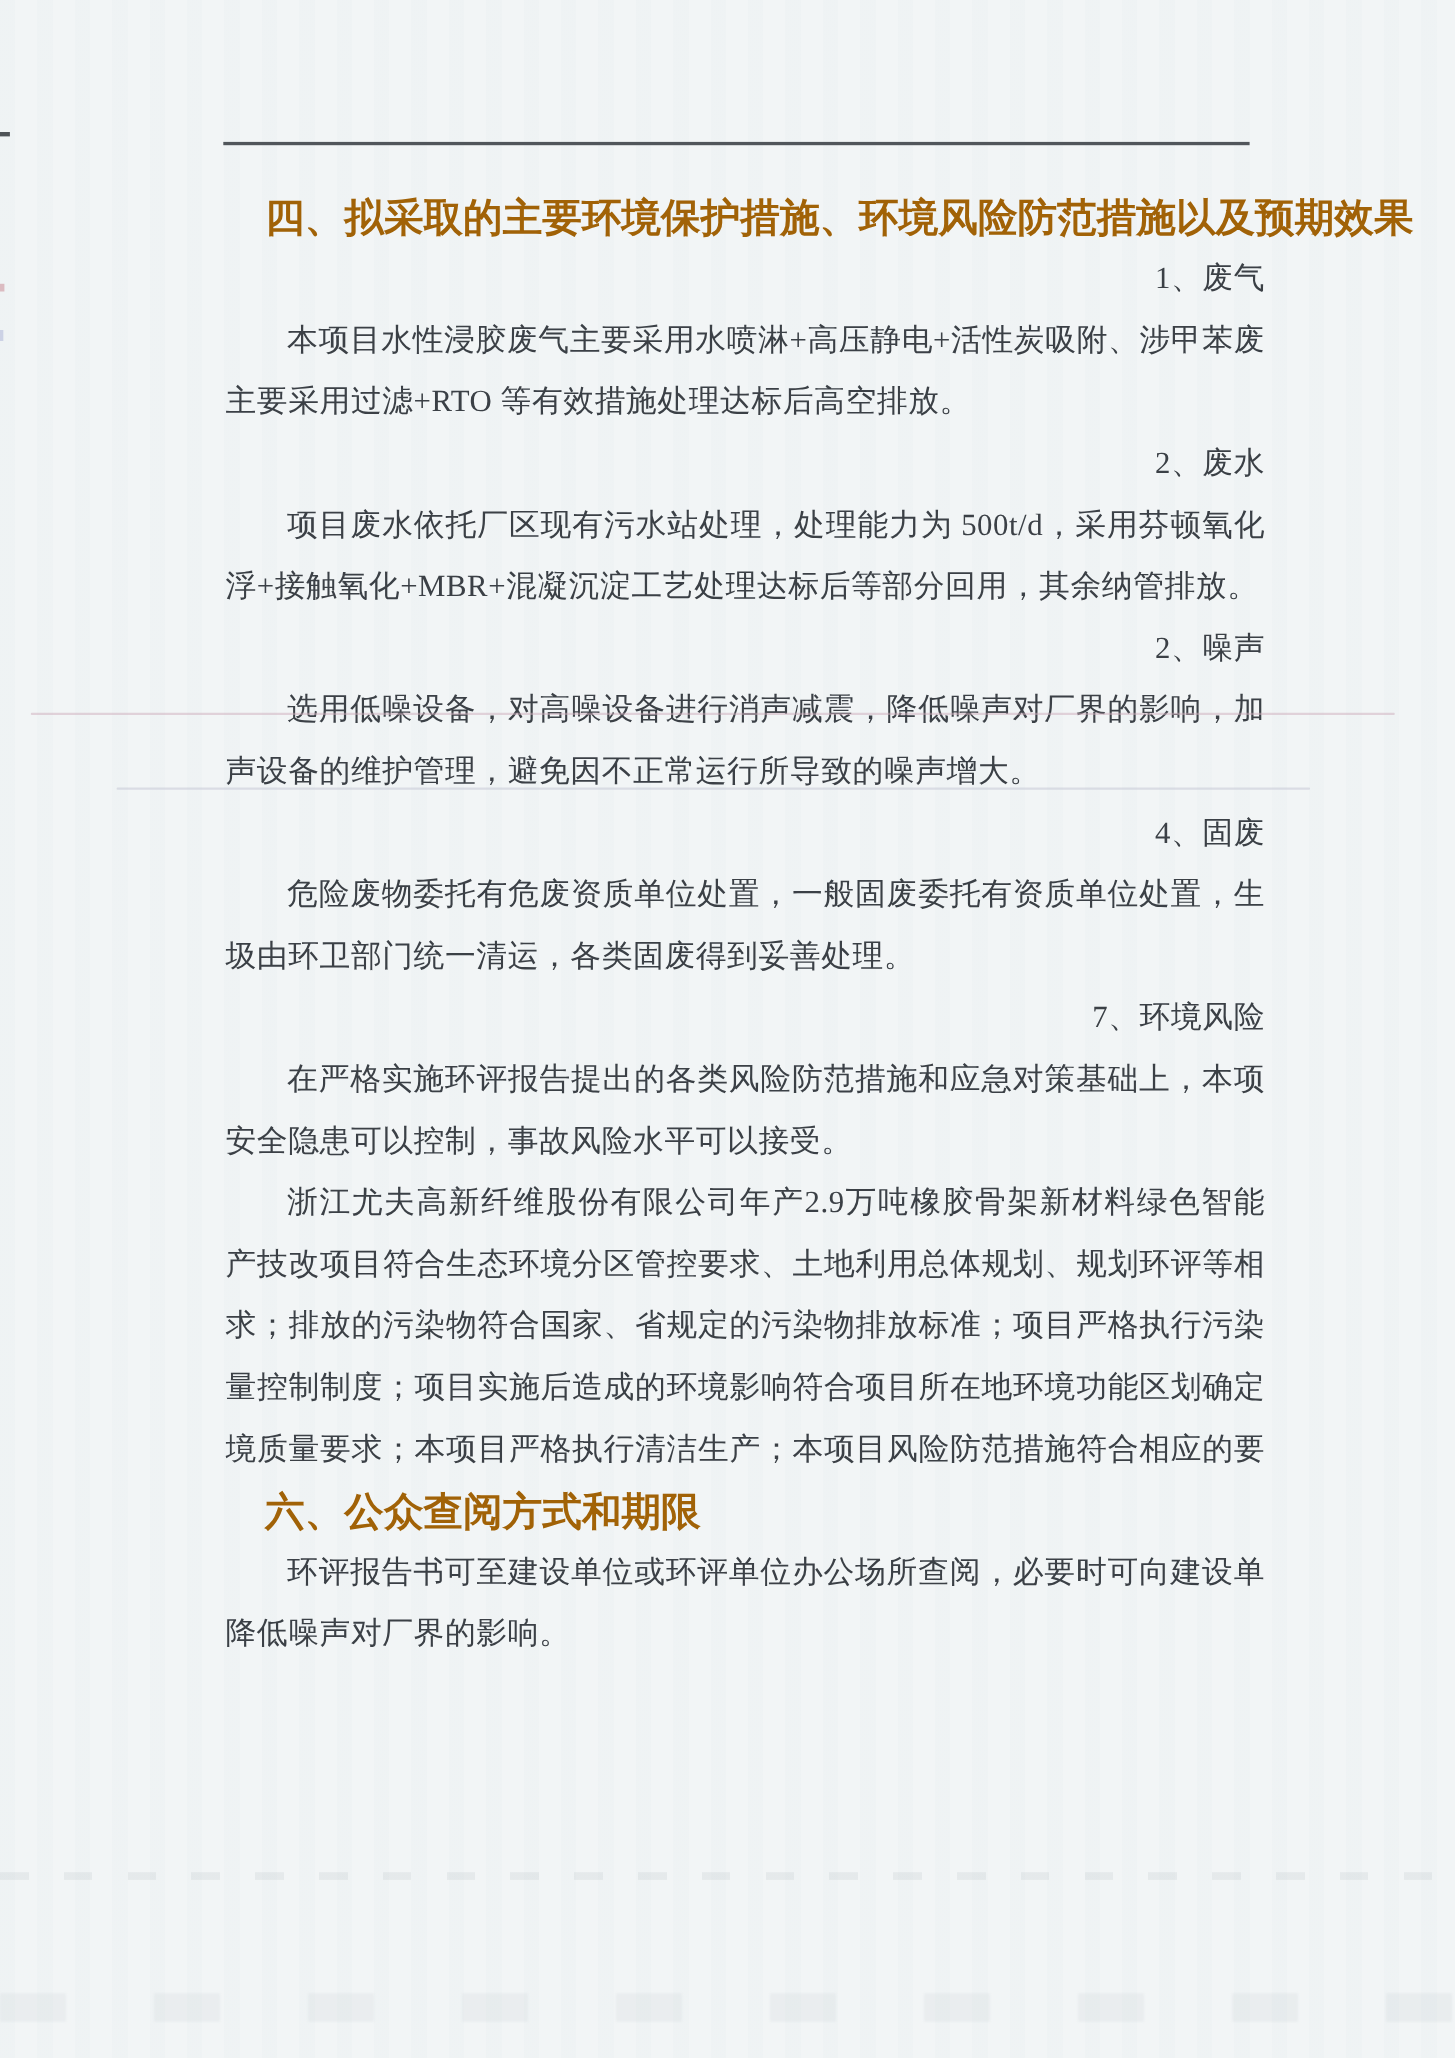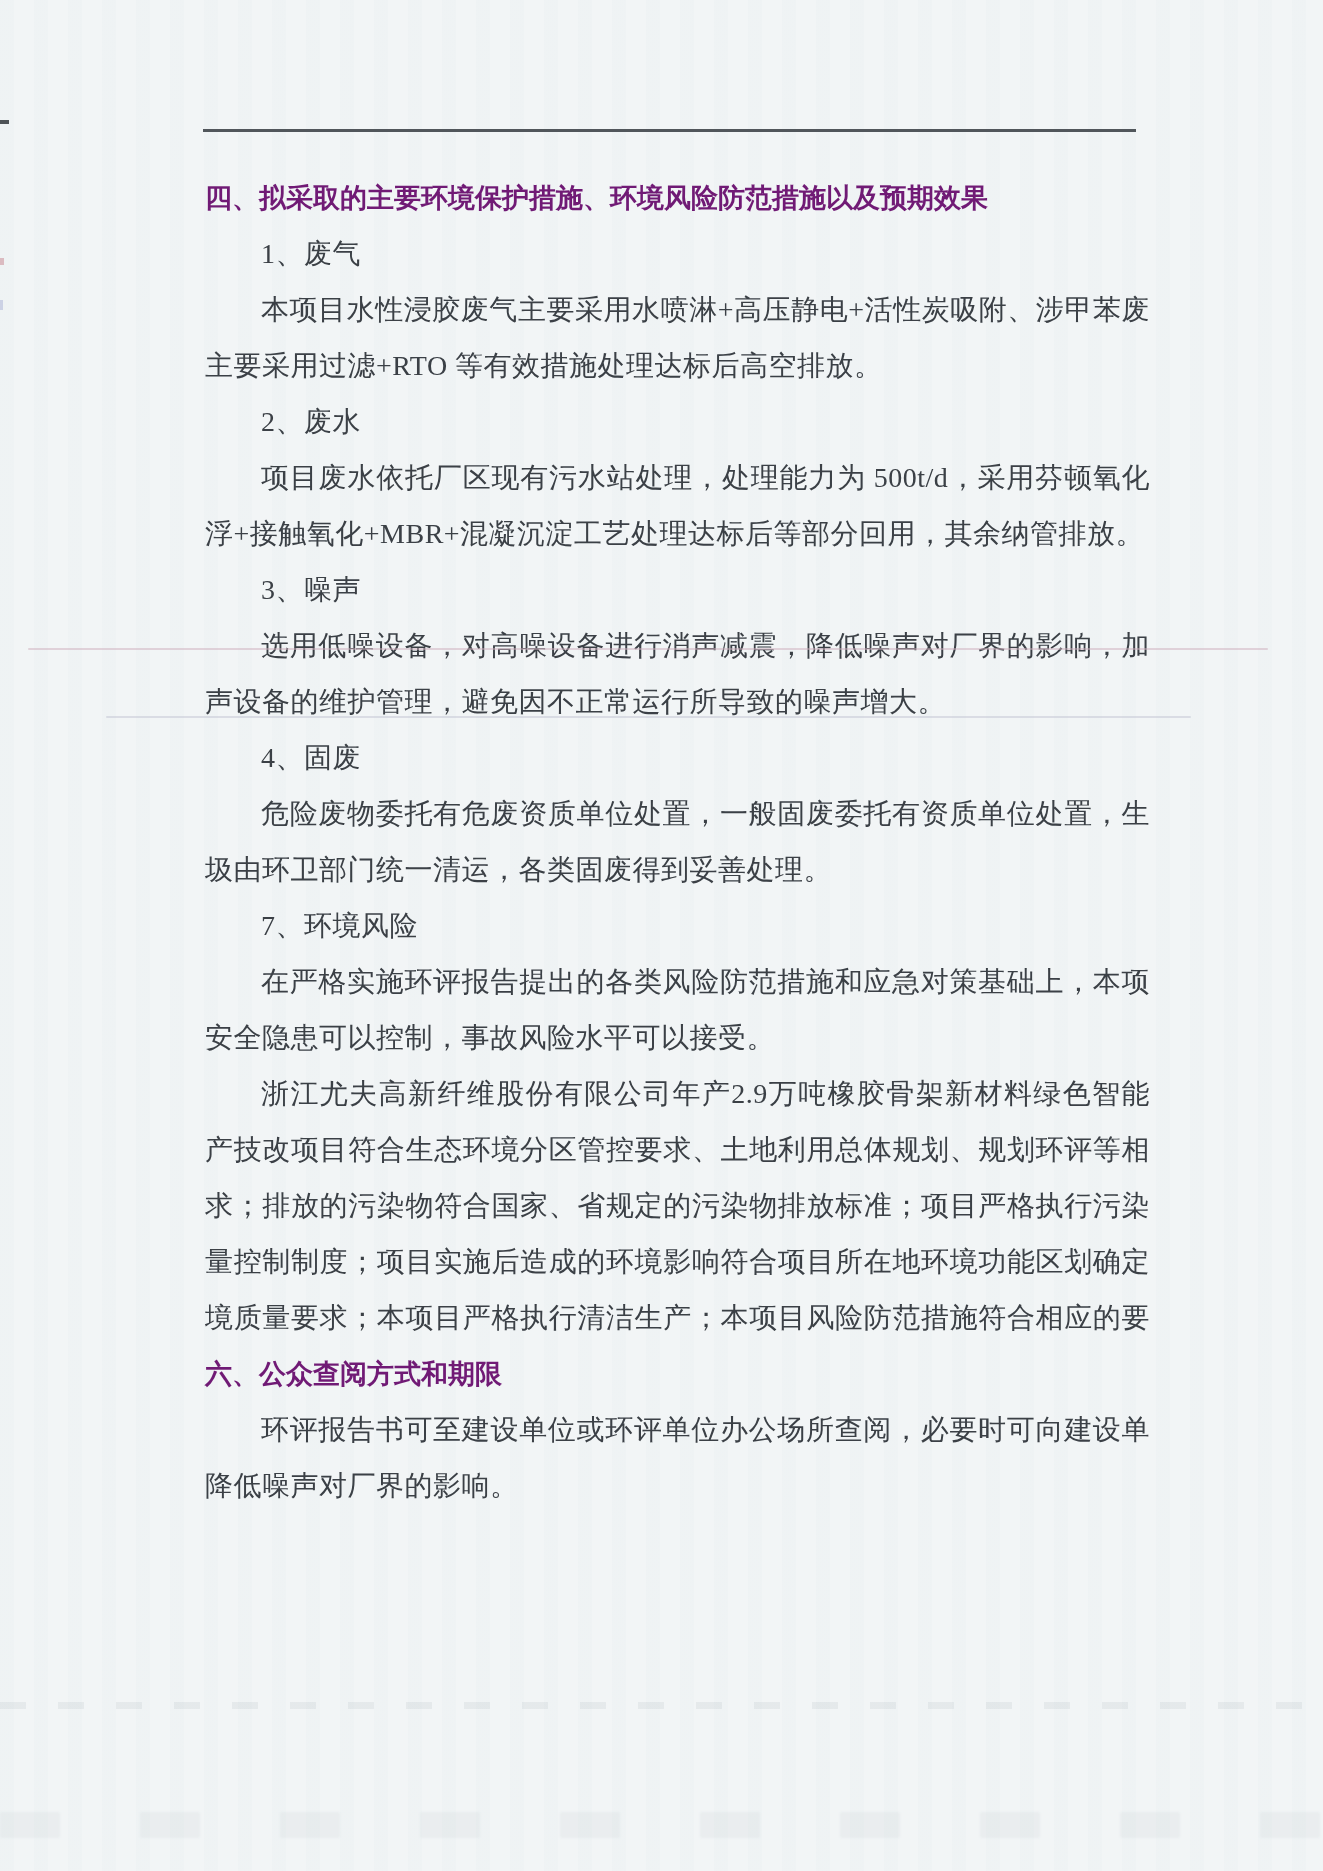"四、拟采取的主要环境保护措施、环境风险防范措施以及预期效果" .h { color: #701a75 -> #a16207; font-size: 27px -> 36px; margin-left: none -> 36px }
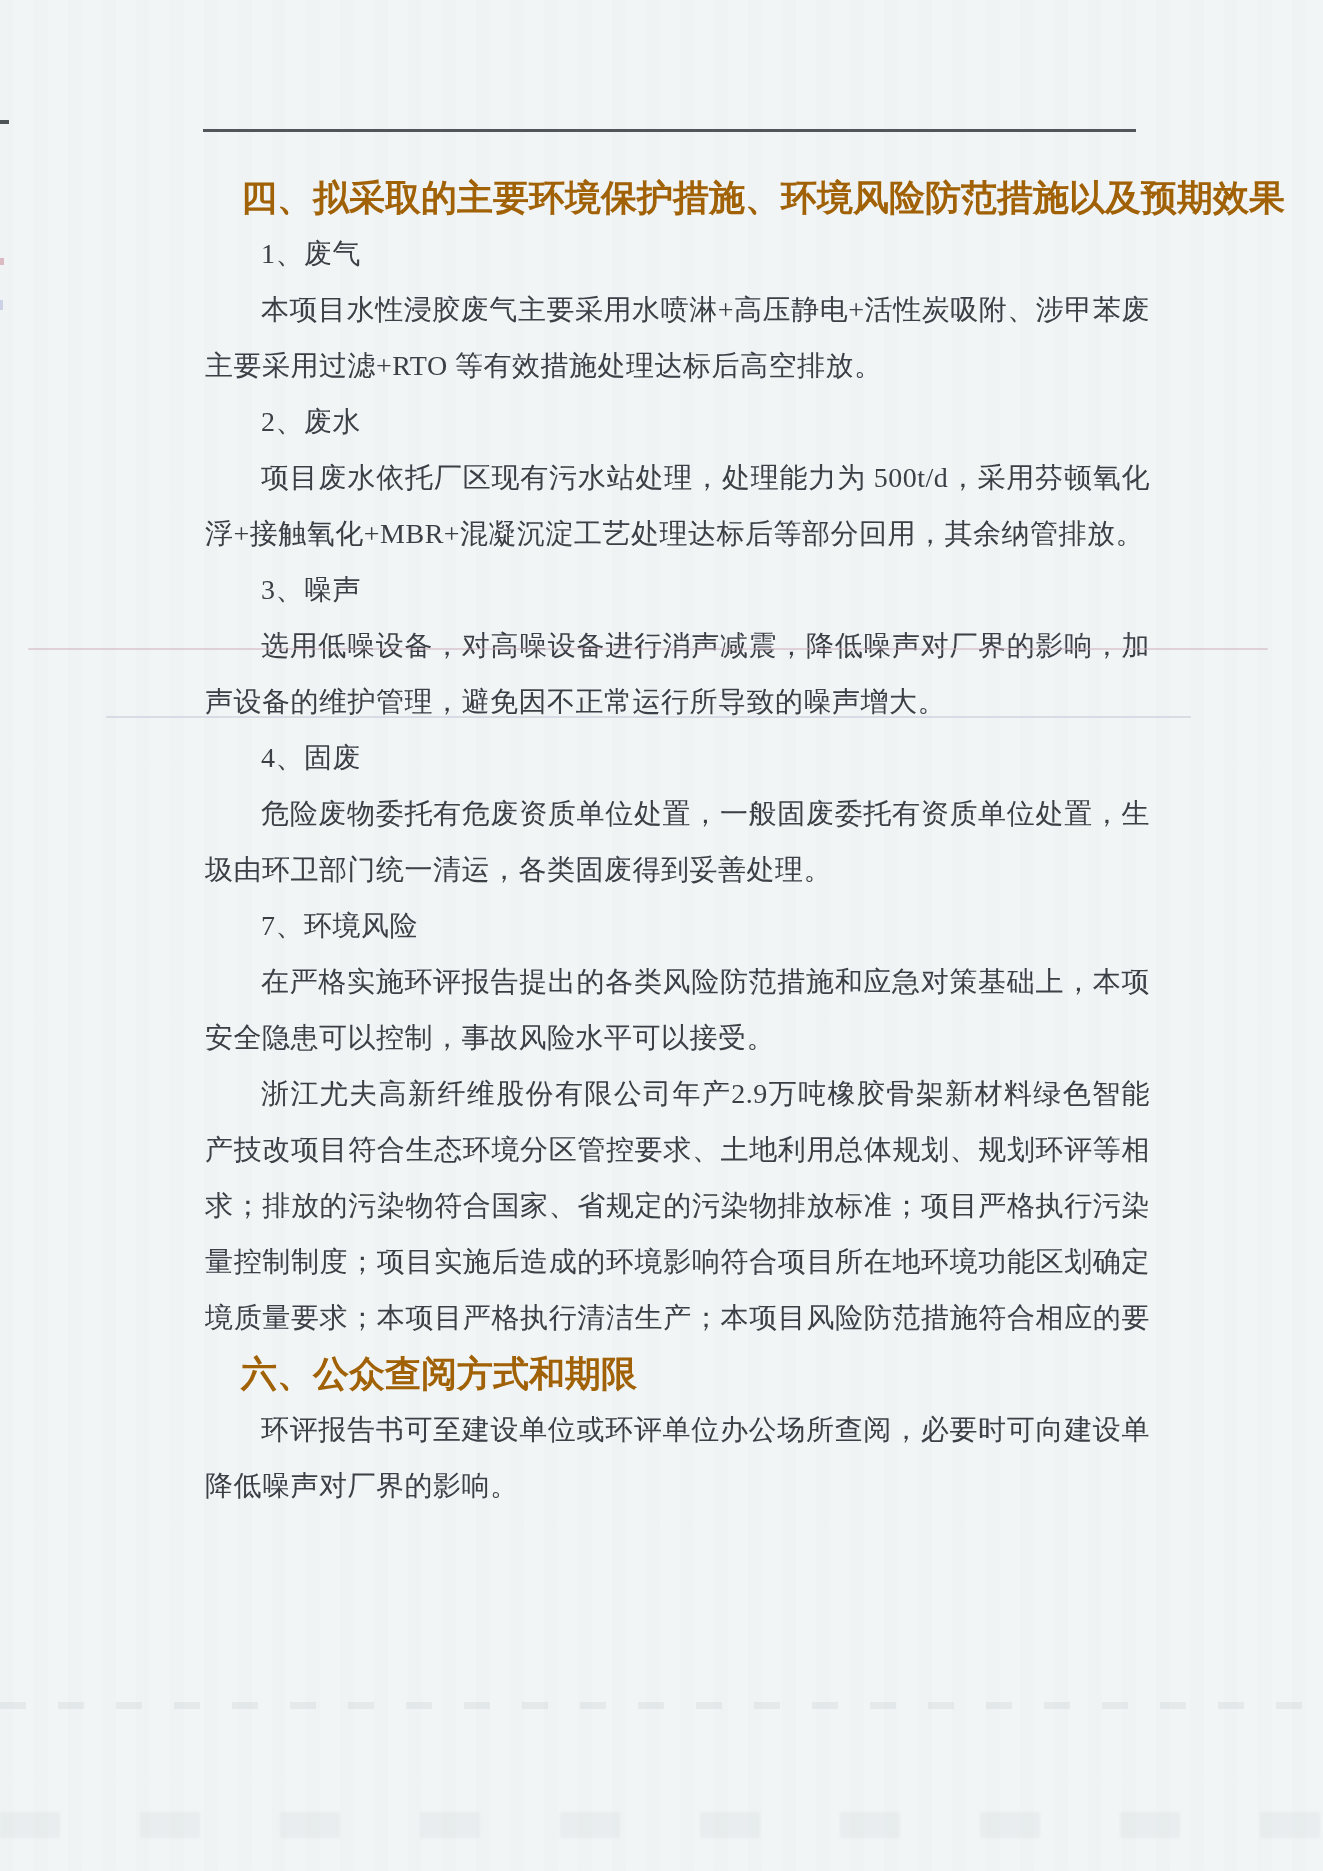"1、废气" .indent { text-align: none -> right }
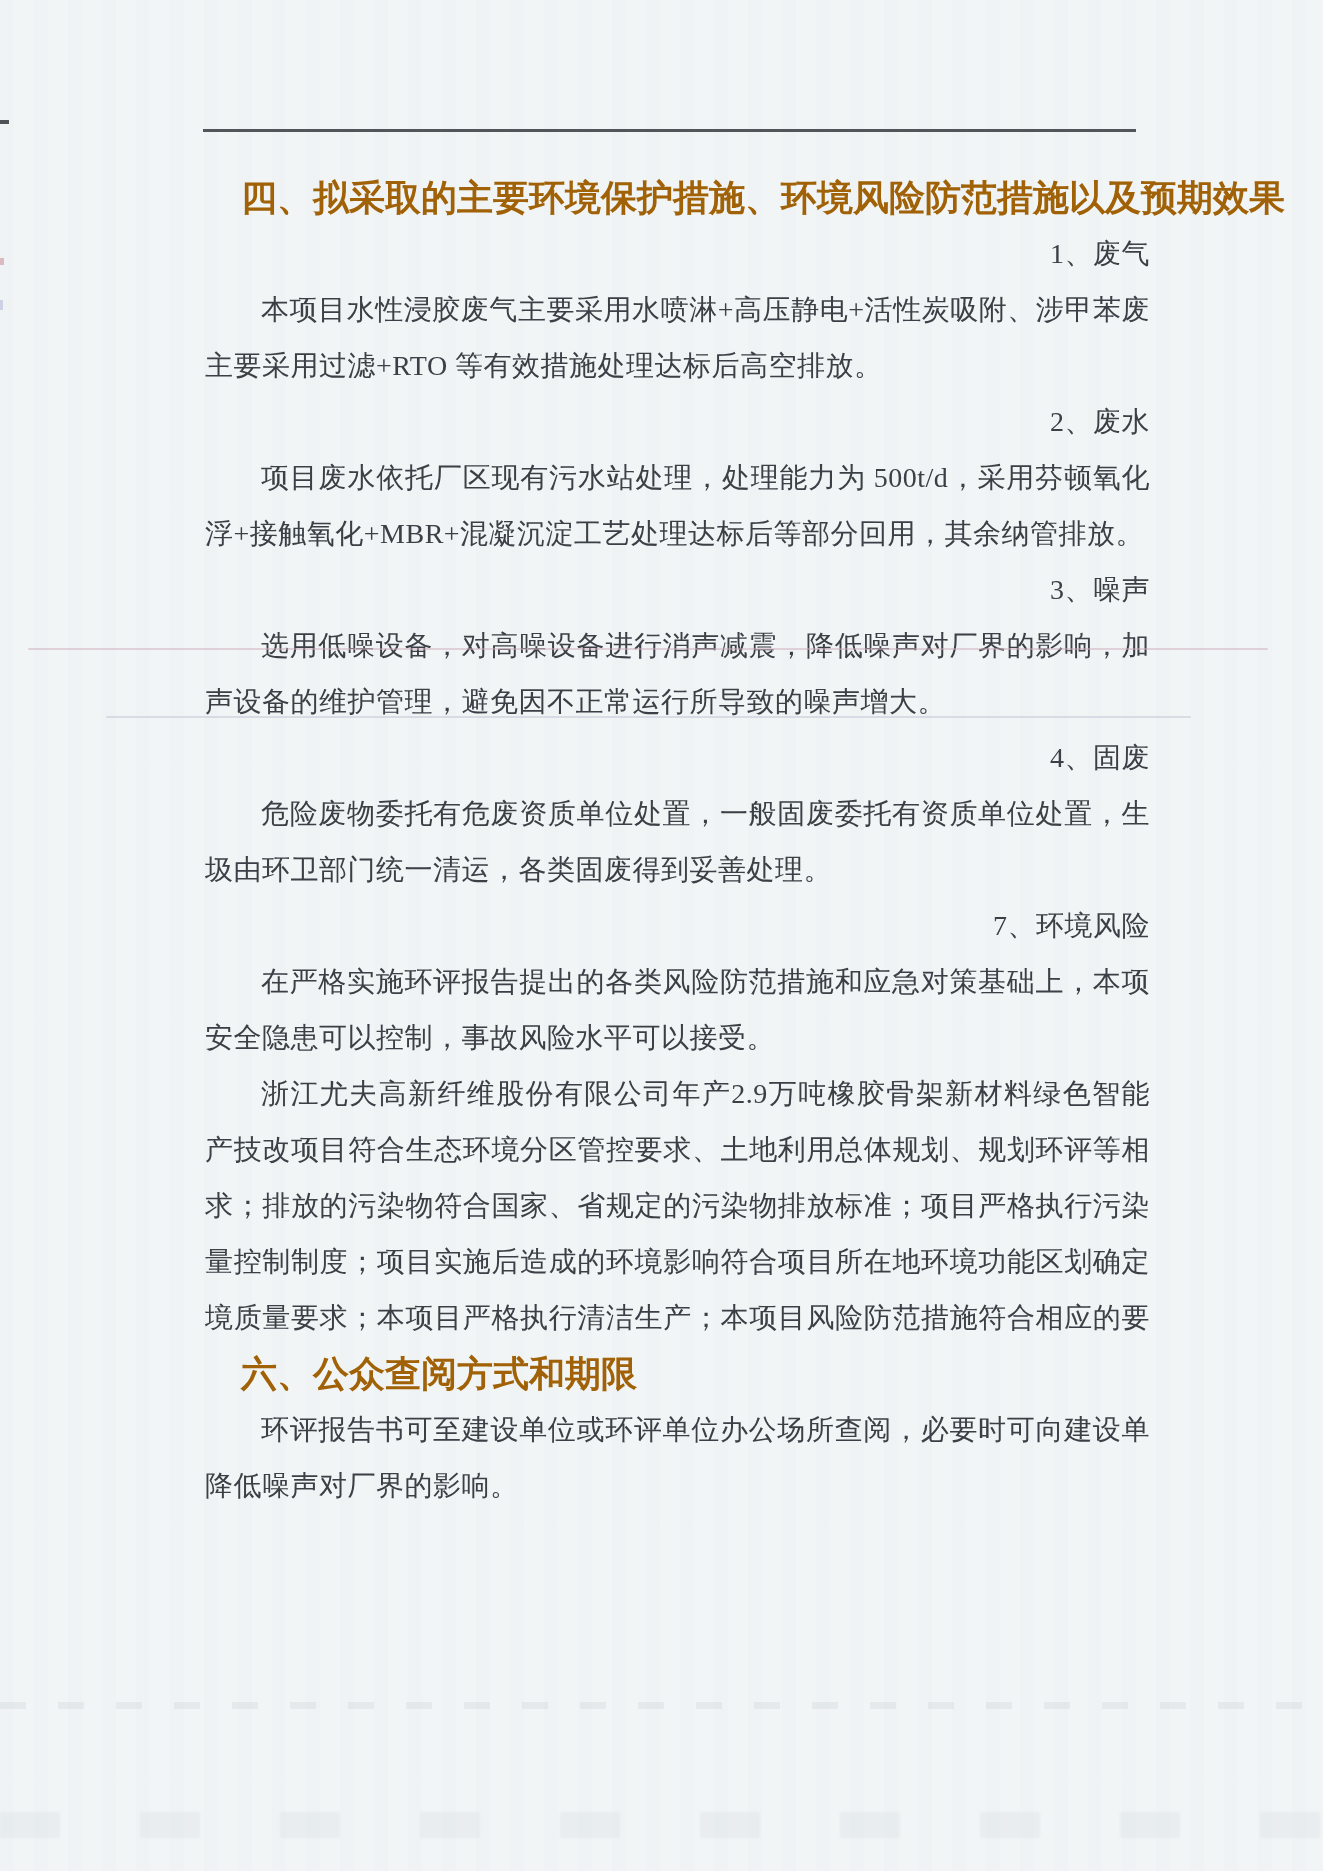"3、噪声" div.line { text: 3 -> 2 }
